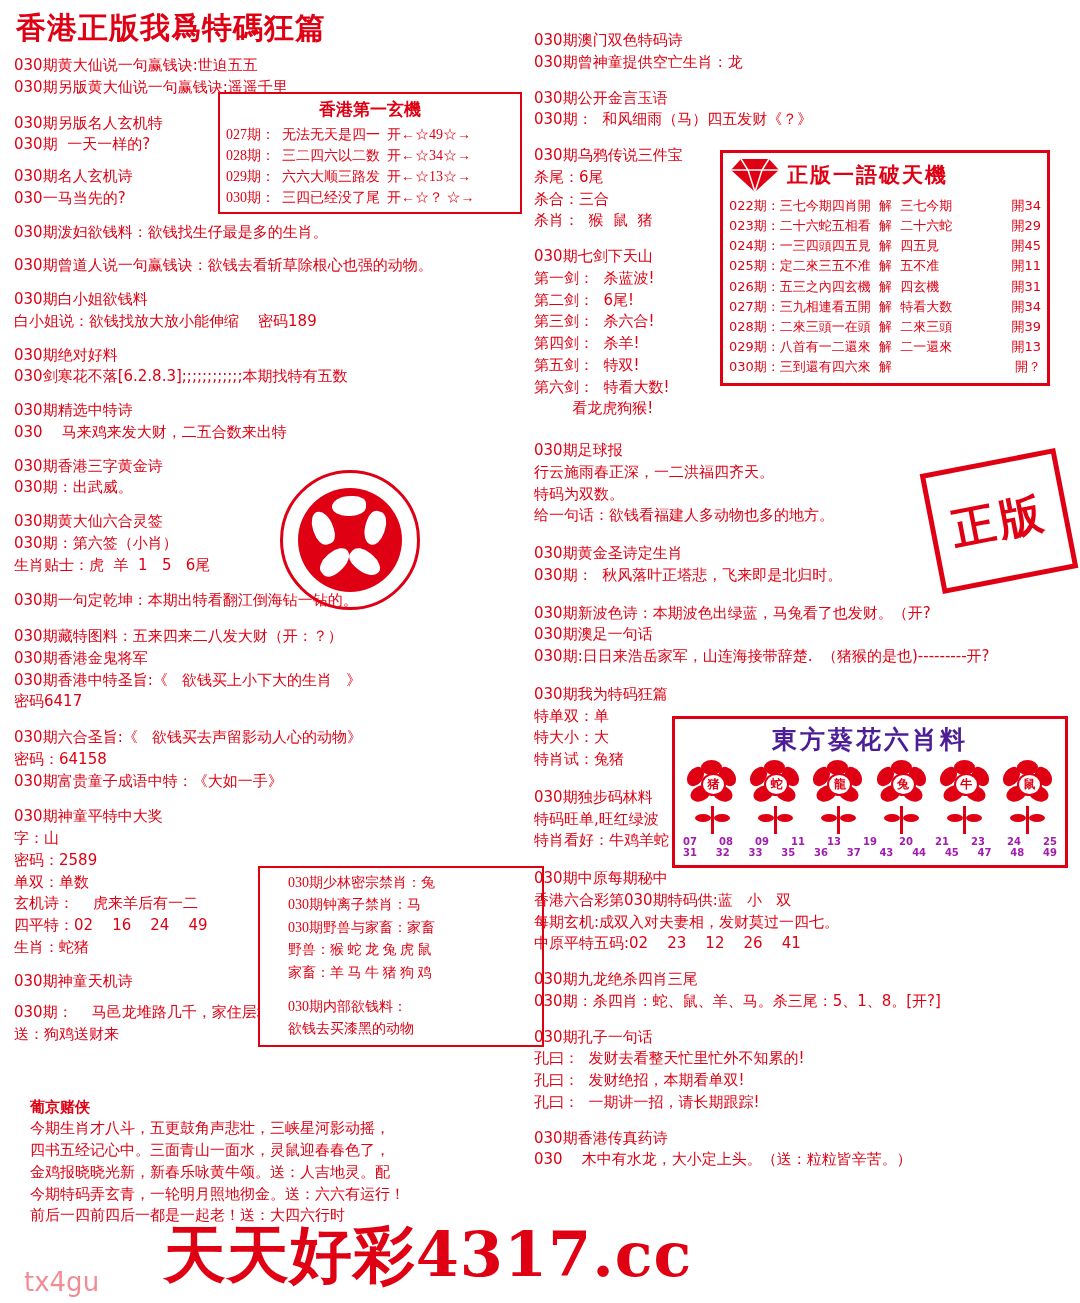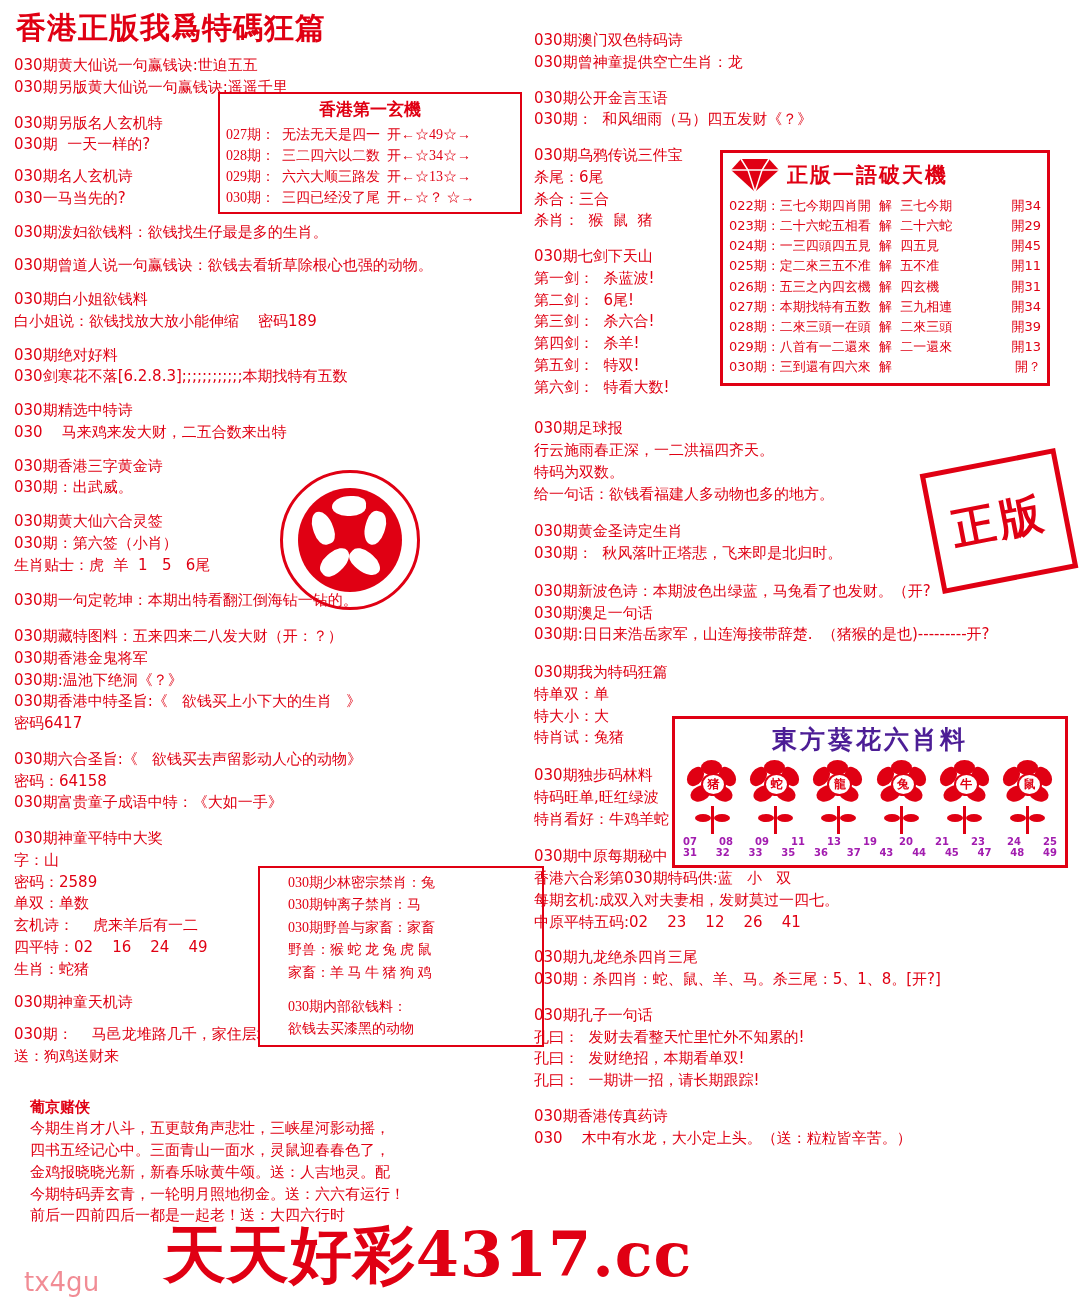"027期：本期找特有五数 解 三九相連" span { text: 本期找特有五数  解  三九相連 -> 三九相連看五開  解  特看大数 }
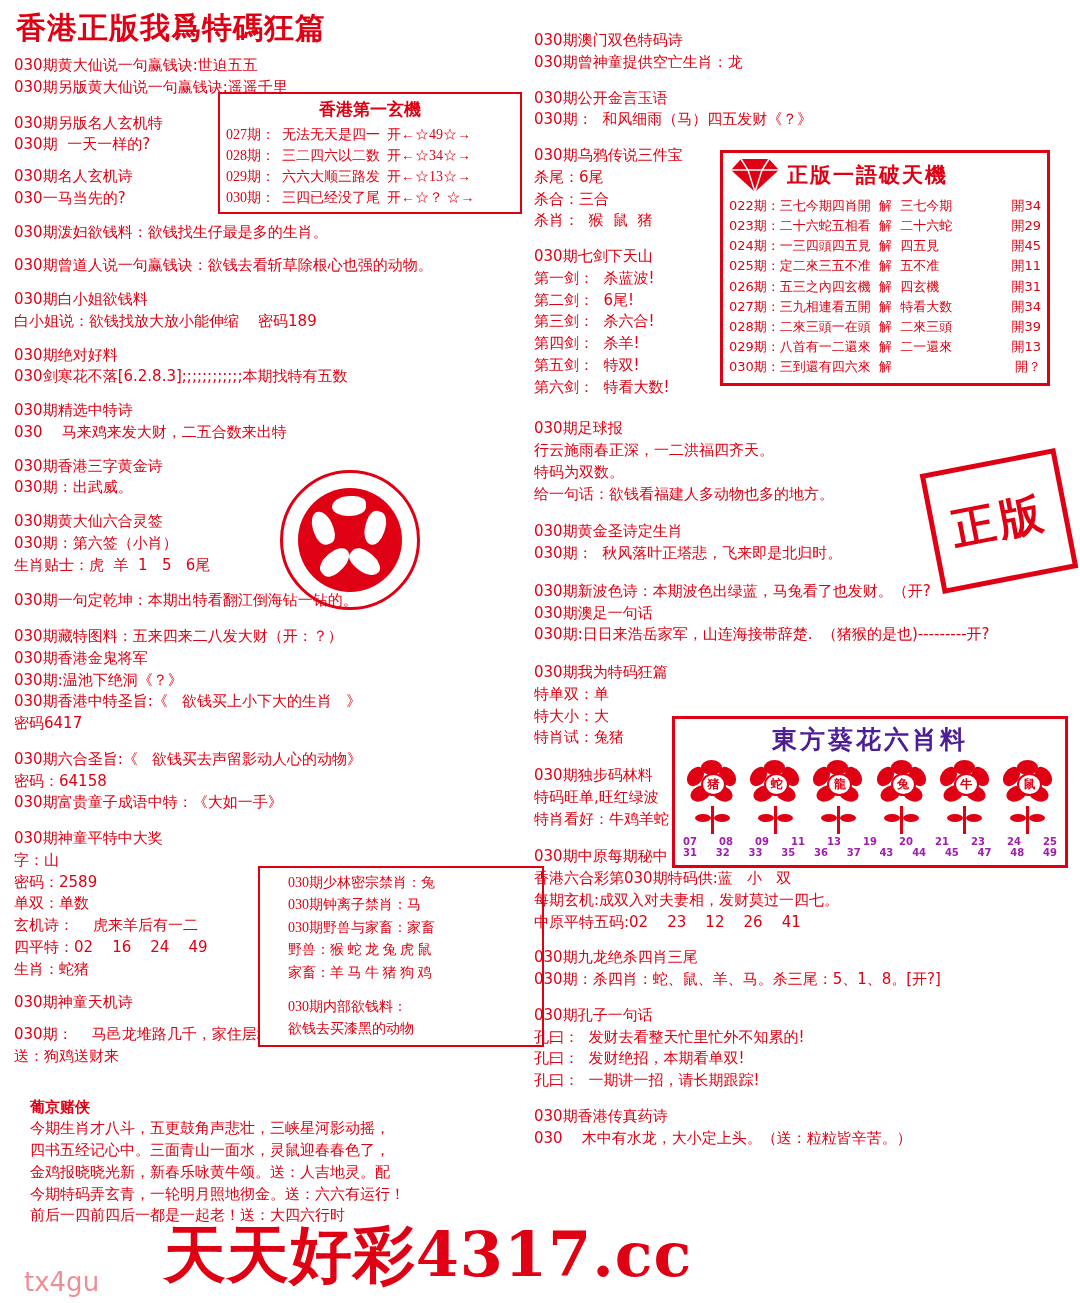"看龙虎狗猴!" div.ln { html: none -> <div> 看龙虎狗猴!</div> }
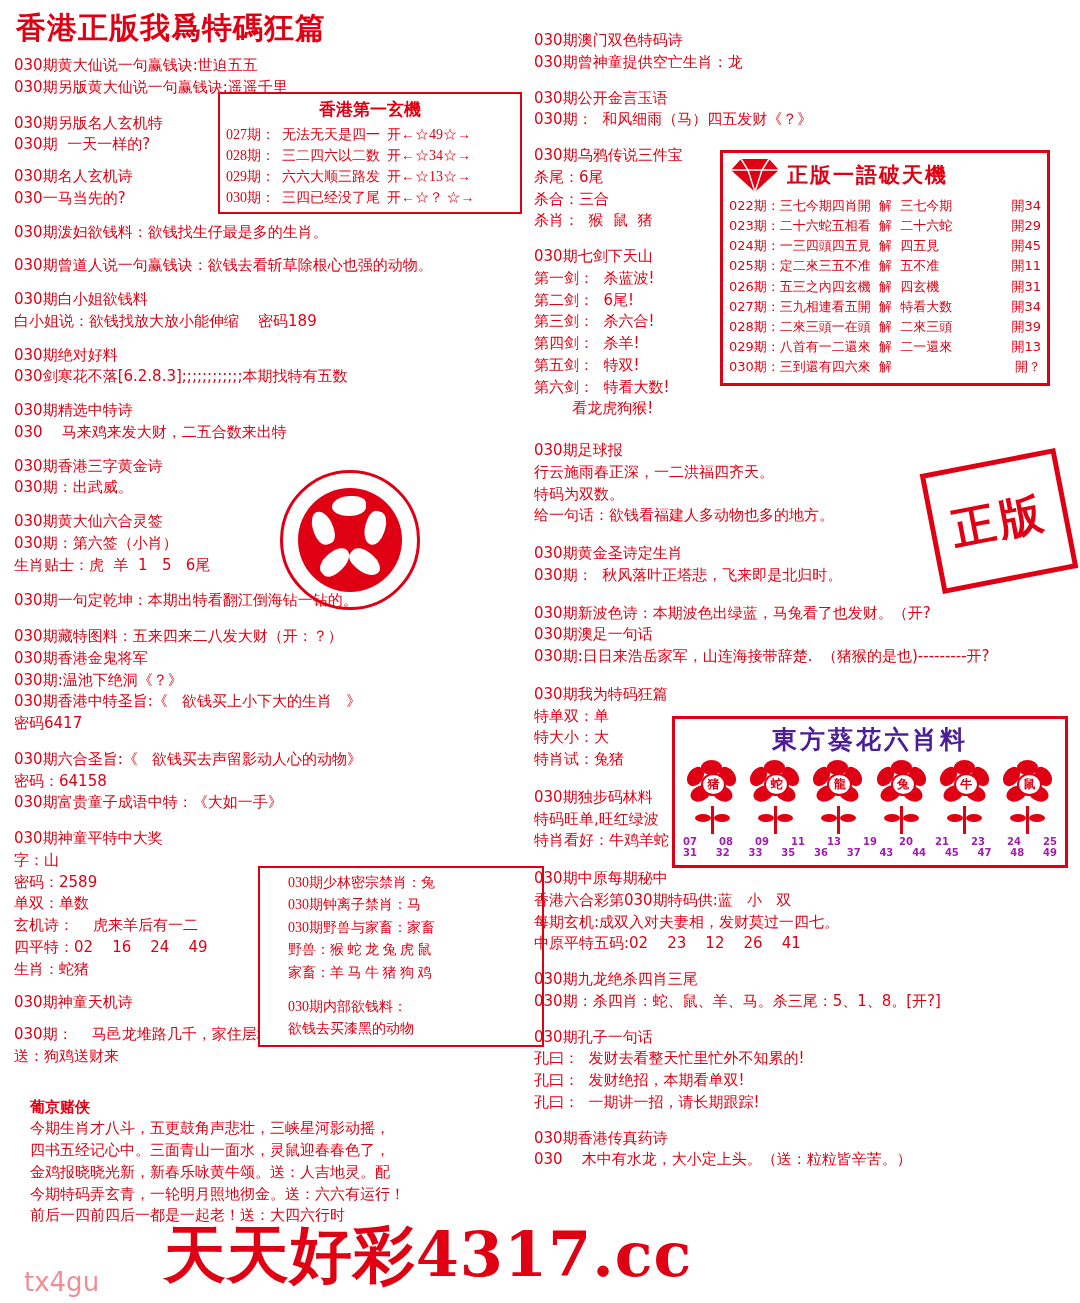"030期:温池下绝洞《？》" div.ln { html: <div>030期:温池下绝洞《？》</div> -> none }
